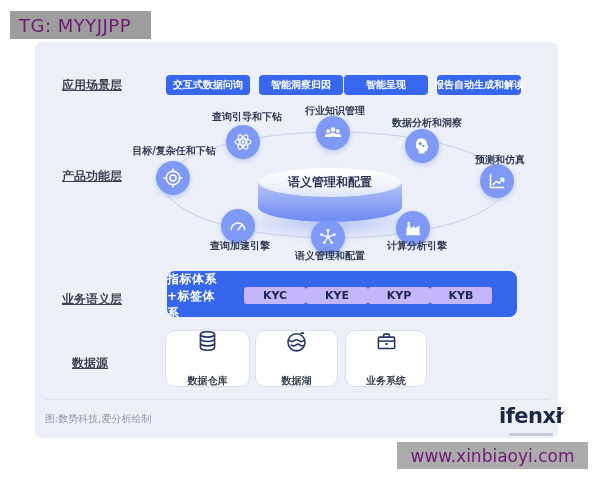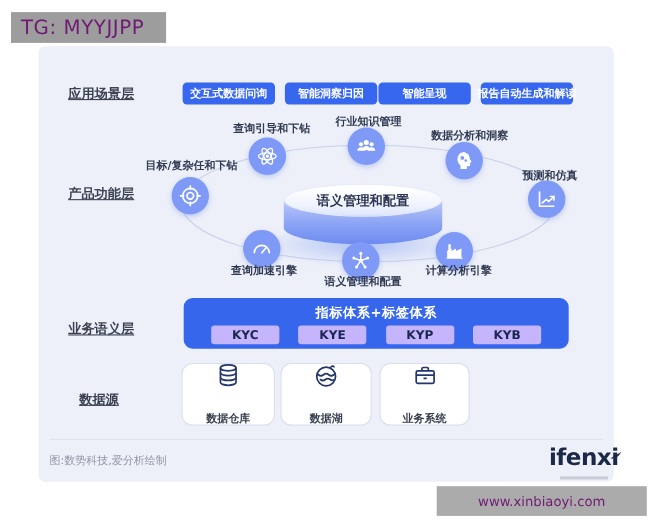"指标体系+标签体系" .sem-bar { flex-direction: column -> none }
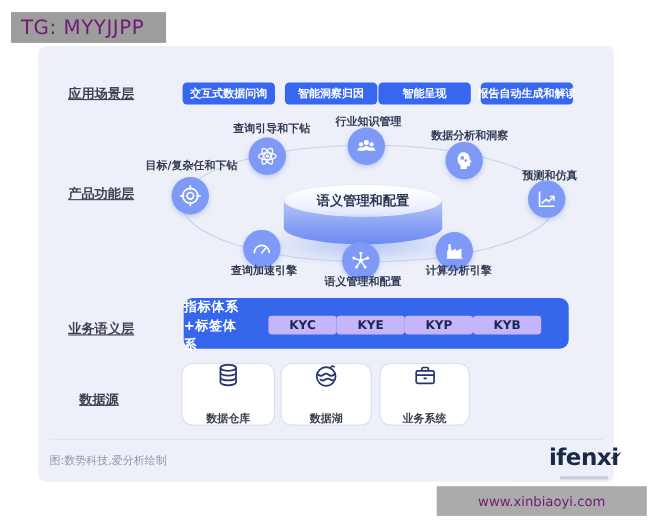"www.xinbiaoyi.com" .site-badge { font-size: 12px -> 17px }
